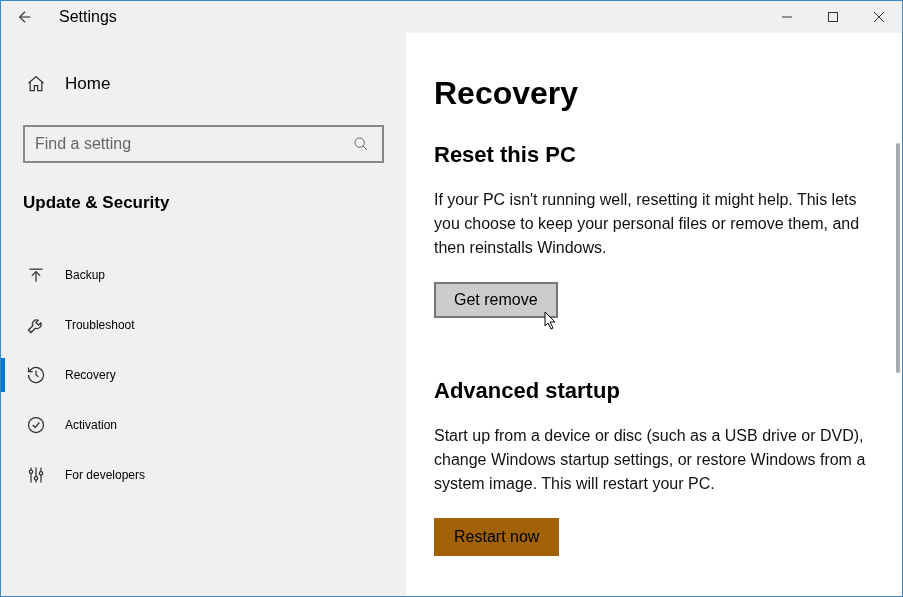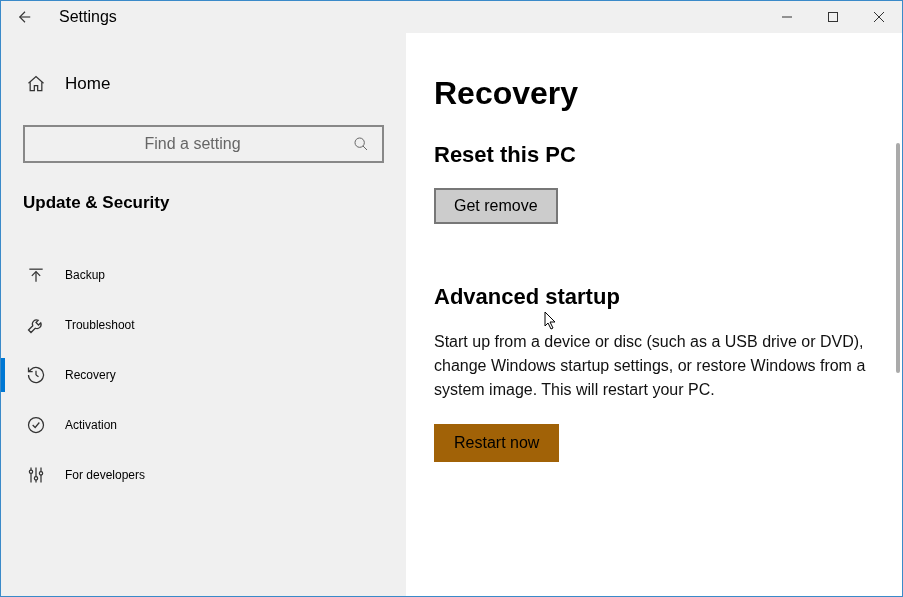"Find a setting" .search-input { text-align: center -> none }
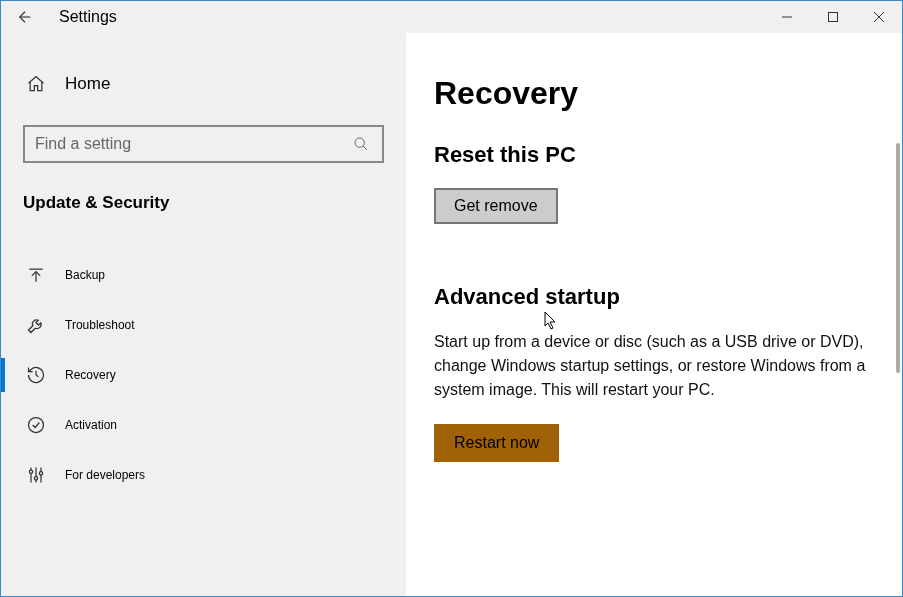"If your PC isn't running" p.section-desc { html: none -> <p>If your PC isn't running well, resetting it might help. This lets you choose to keep your personal files or remove them, and then reinstalls Windows.</p> }
